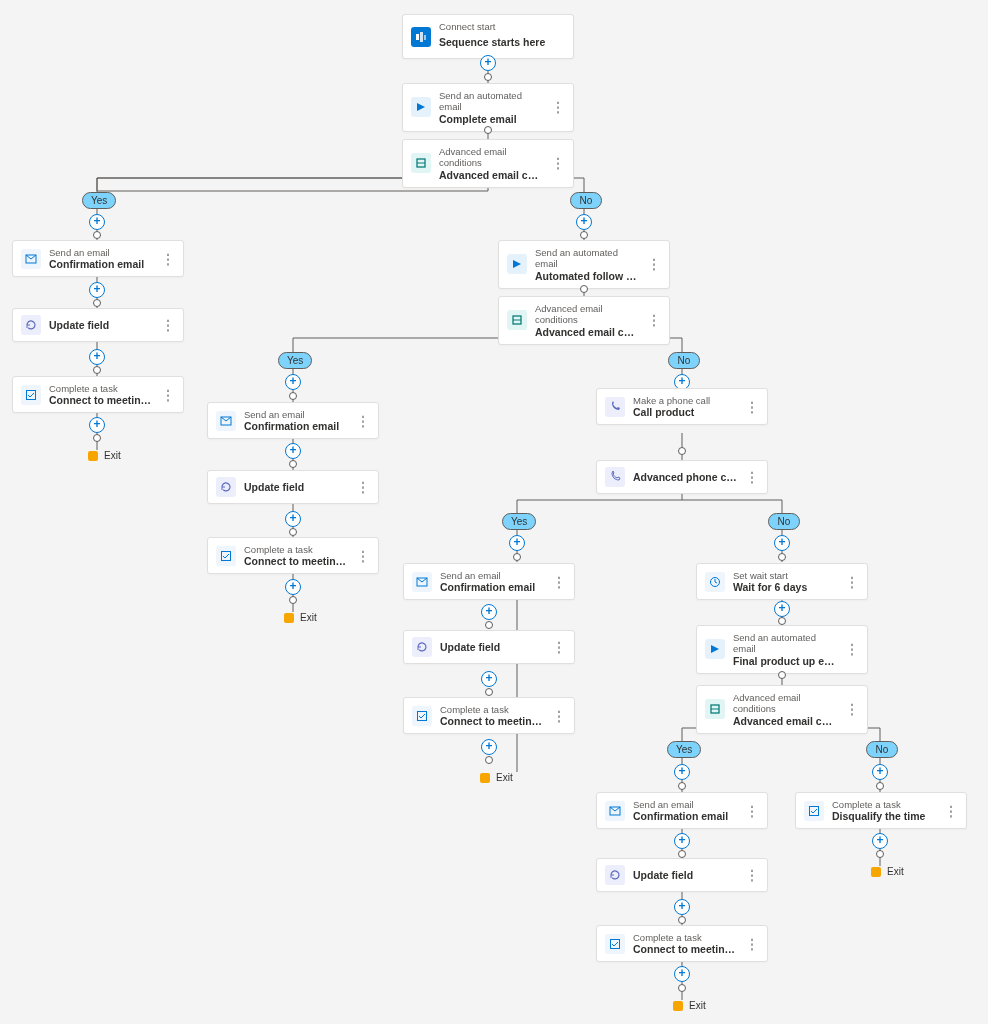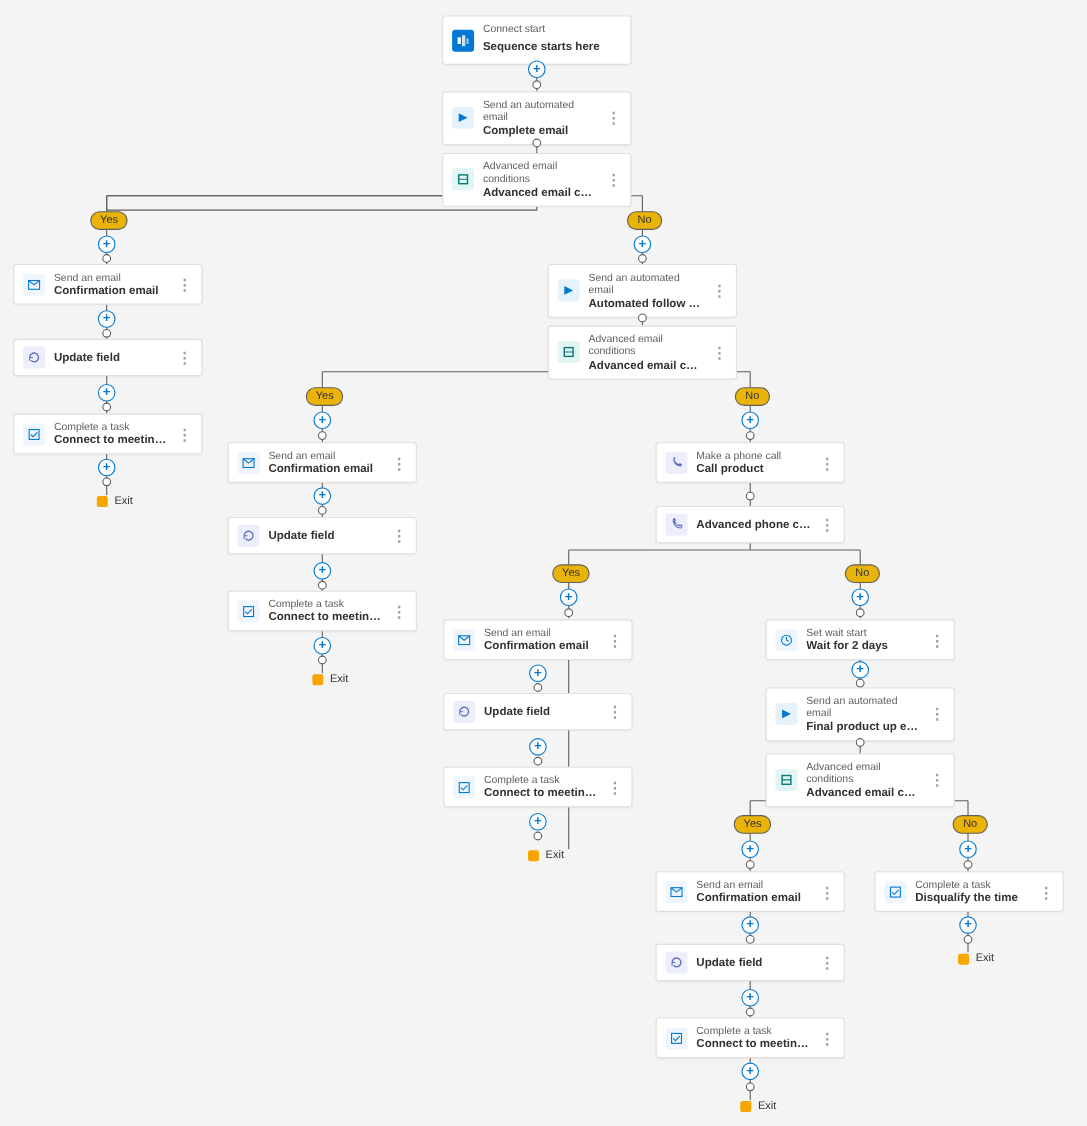"Yes" .pill { background: #eab308 -> #7dd3fc }
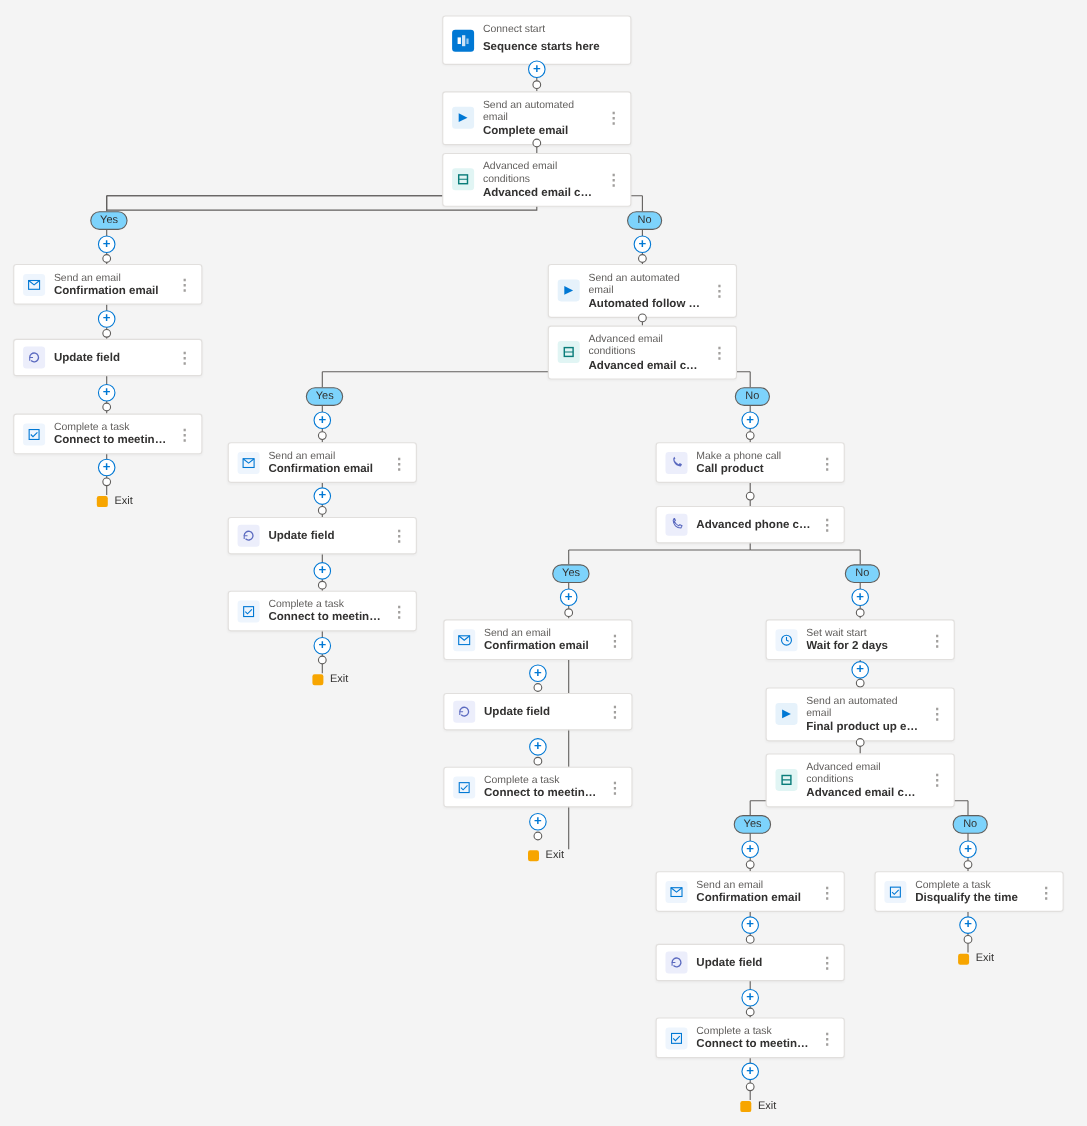"Make a phone call" div.card { top: 402px -> 388px }
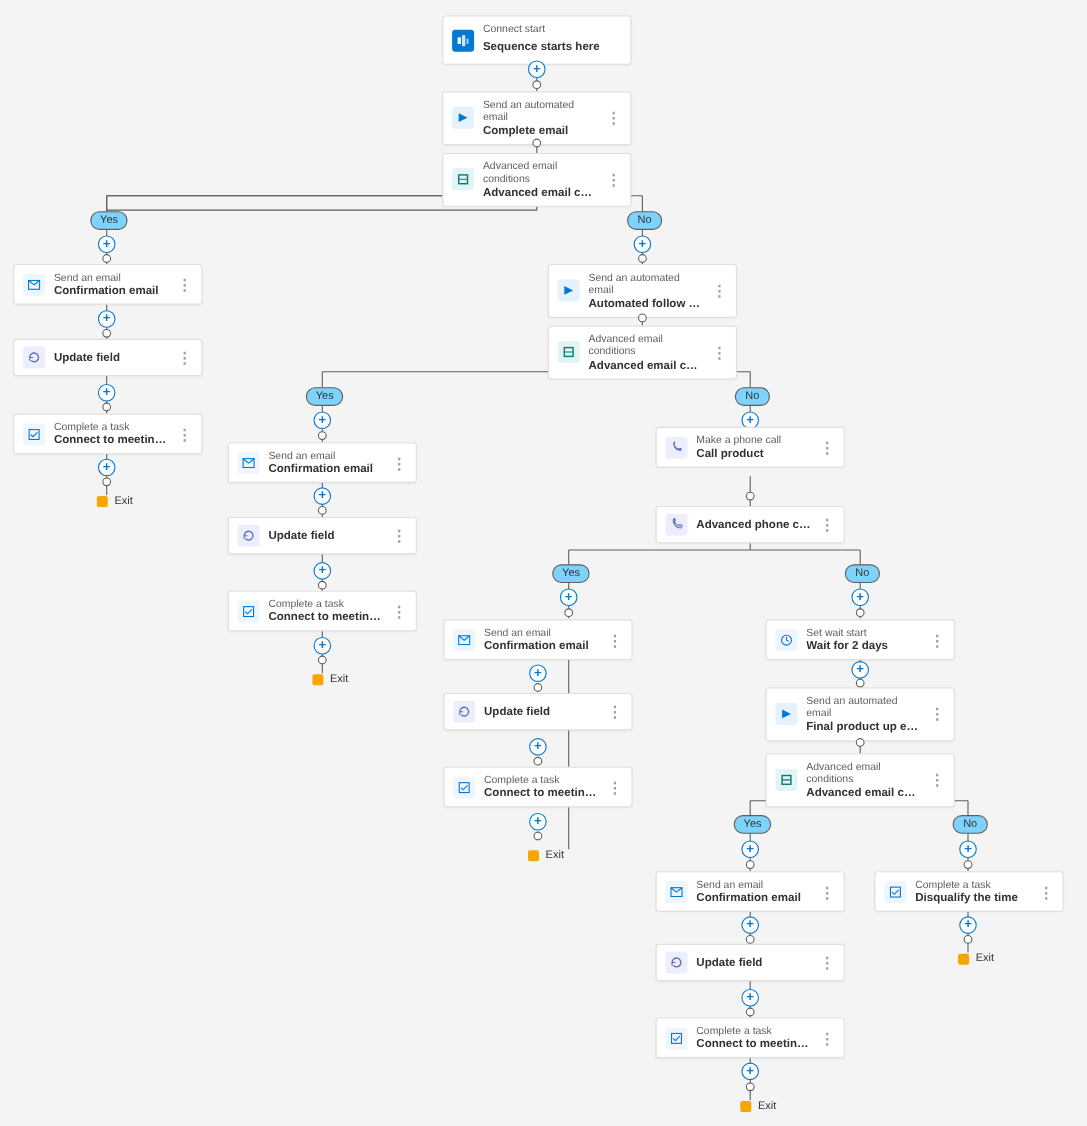"Wait for 2 days" div.v { text: 2 -> 6 }
